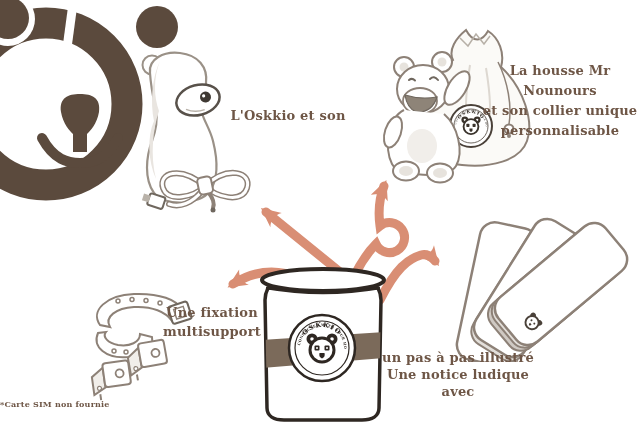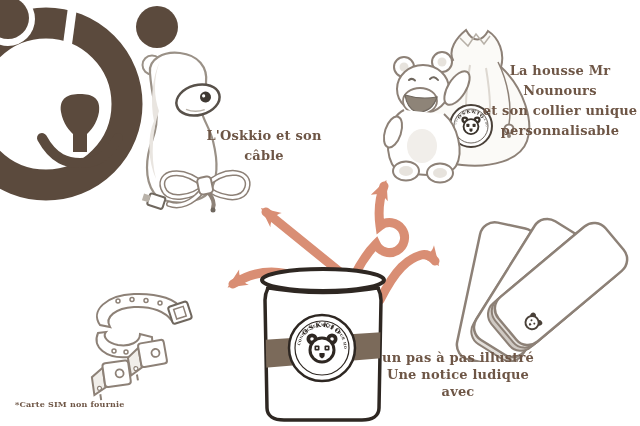"L'Oskkio et son" #label-device { left: 184px -> 208px; margin-top: 20px -> none }
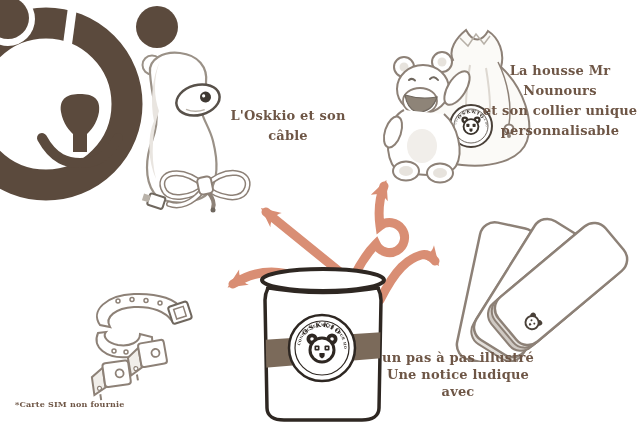"câble" span { html: <span>câble</span> -> none }
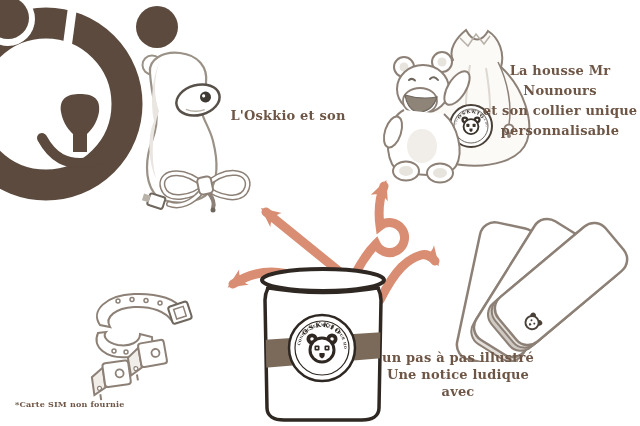"Une fixation" div.label { html: none -> <div> <span>Une fixation</span> <span>multisupport</span> </div> }
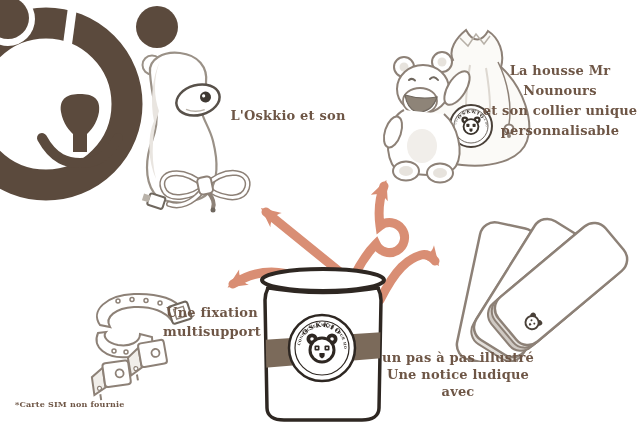"*Carte SIM non fournie" .footnote { left: 15px -> 0 }
